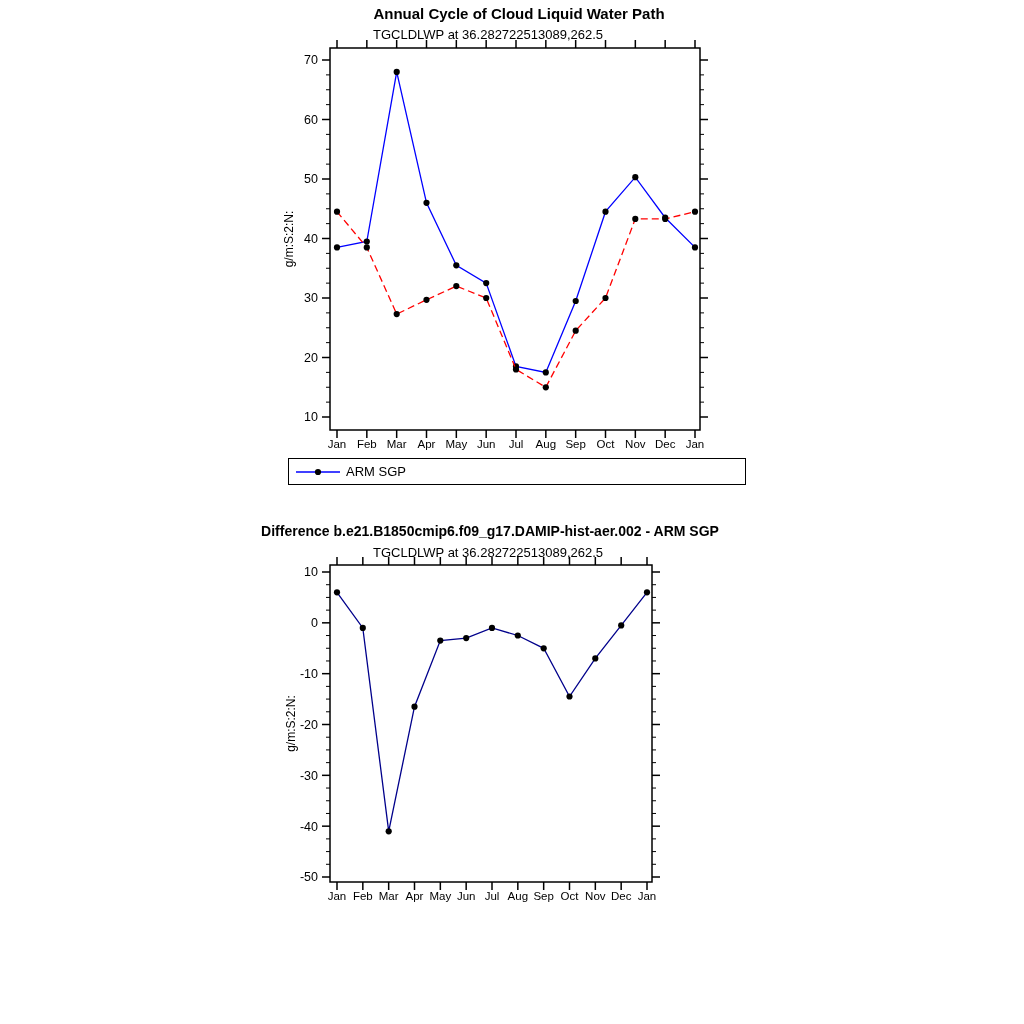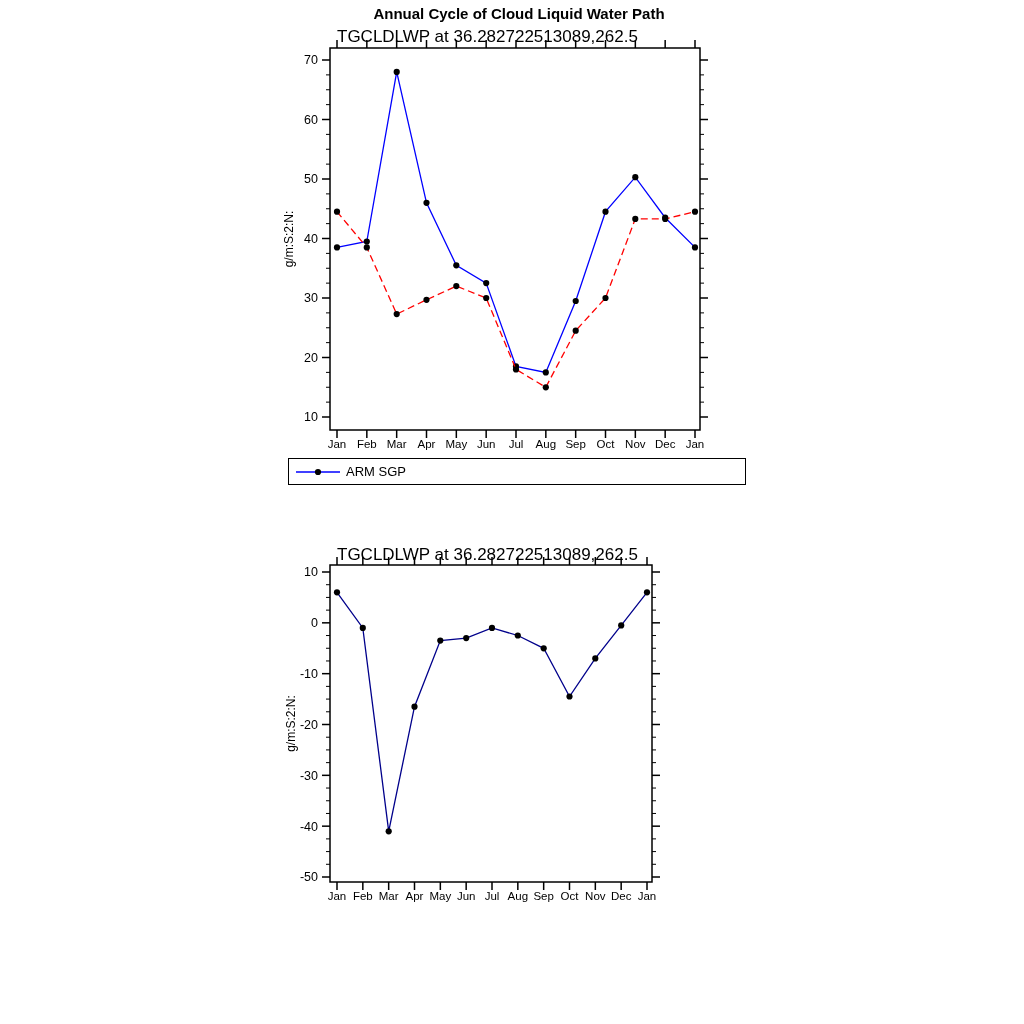"TGCLDLWP at 36.282722513089,262.5" .chart-subtitle { font-size: 17px -> 13px; margin-left: none -> 36px }
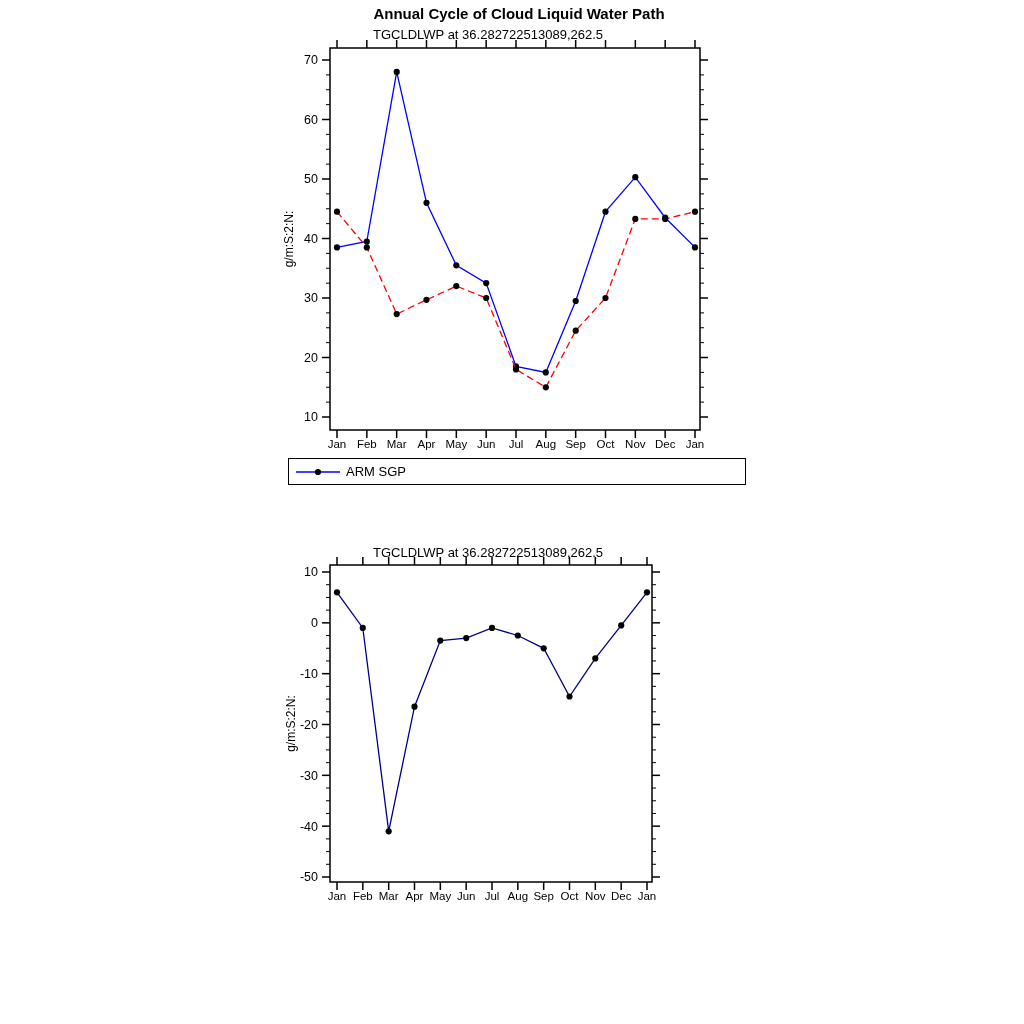"Difference" div.chart-title { html: none -> <div>Difference b.e21.B1850cmip6.f09_g17.DAMIP-hist-aer.002 - ARM SGP</div> }
